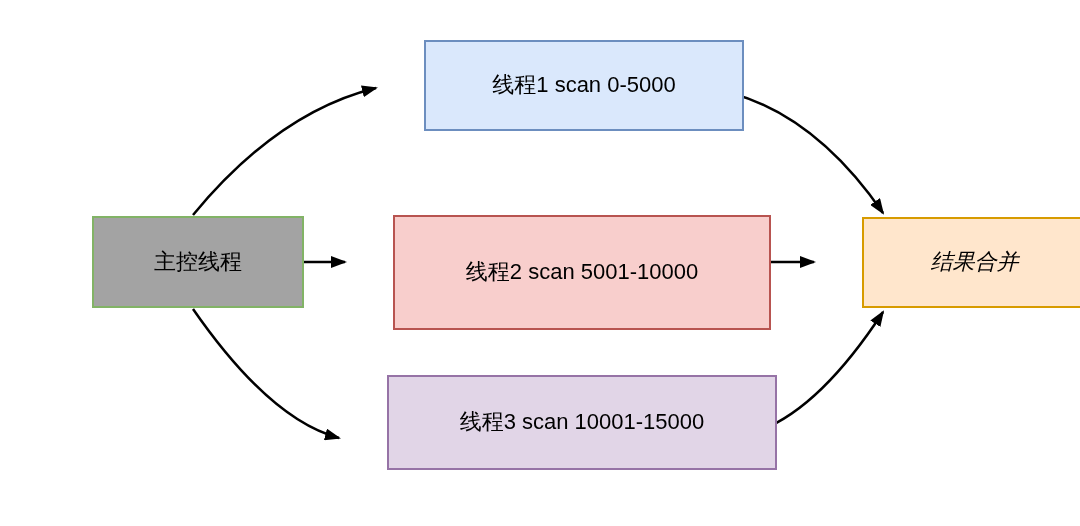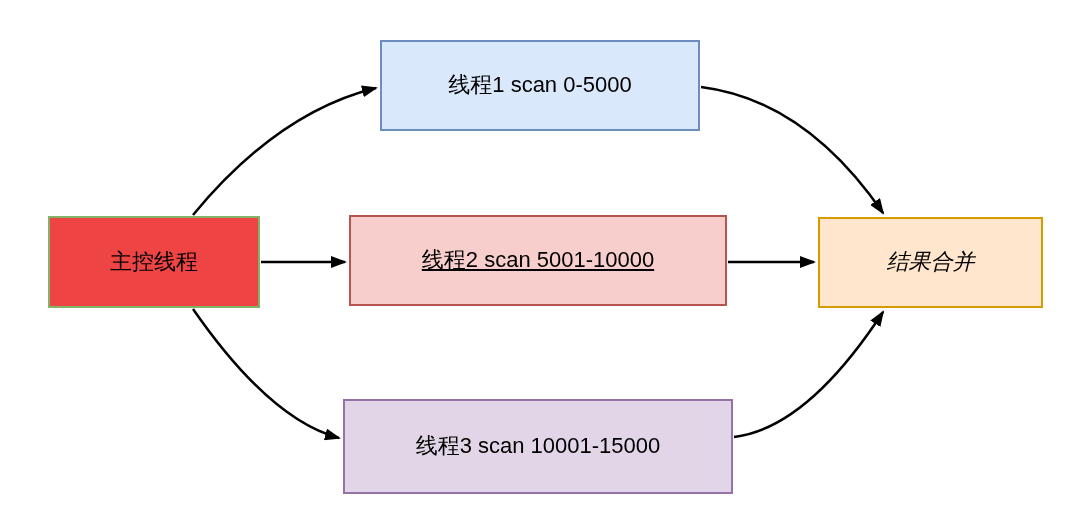"线程1 scan 0-5000" .node { margin-left: none -> 44px }
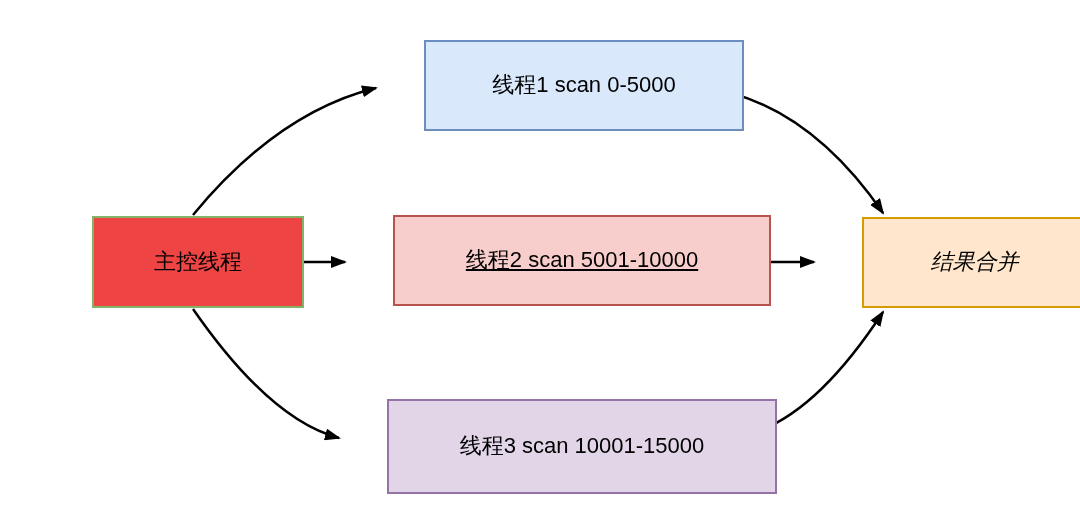"主控线程" .node-master { background: #ef4444 -> #a3a3a3 }
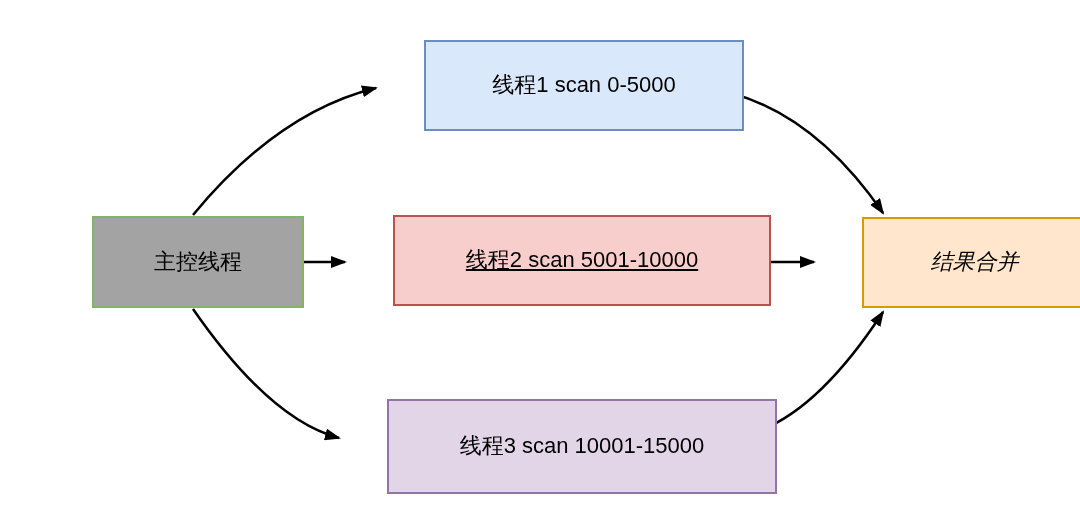"线程2 scan 5001-10000" .node-thread2 { height: 91px -> 115px; text-decoration: underline -> none }
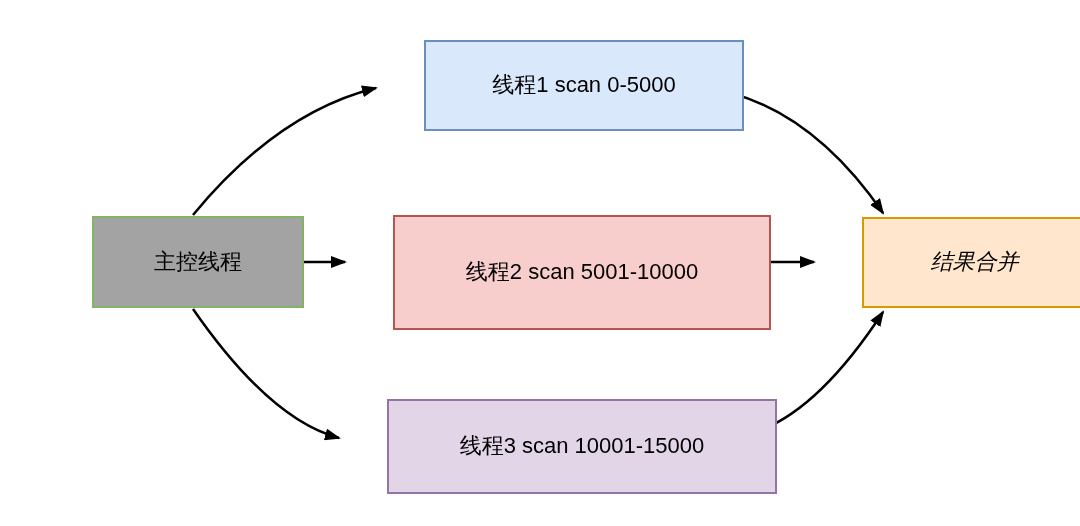"线程3 scan 10001-15000" .node-thread3 { top: 399px -> 375px }
